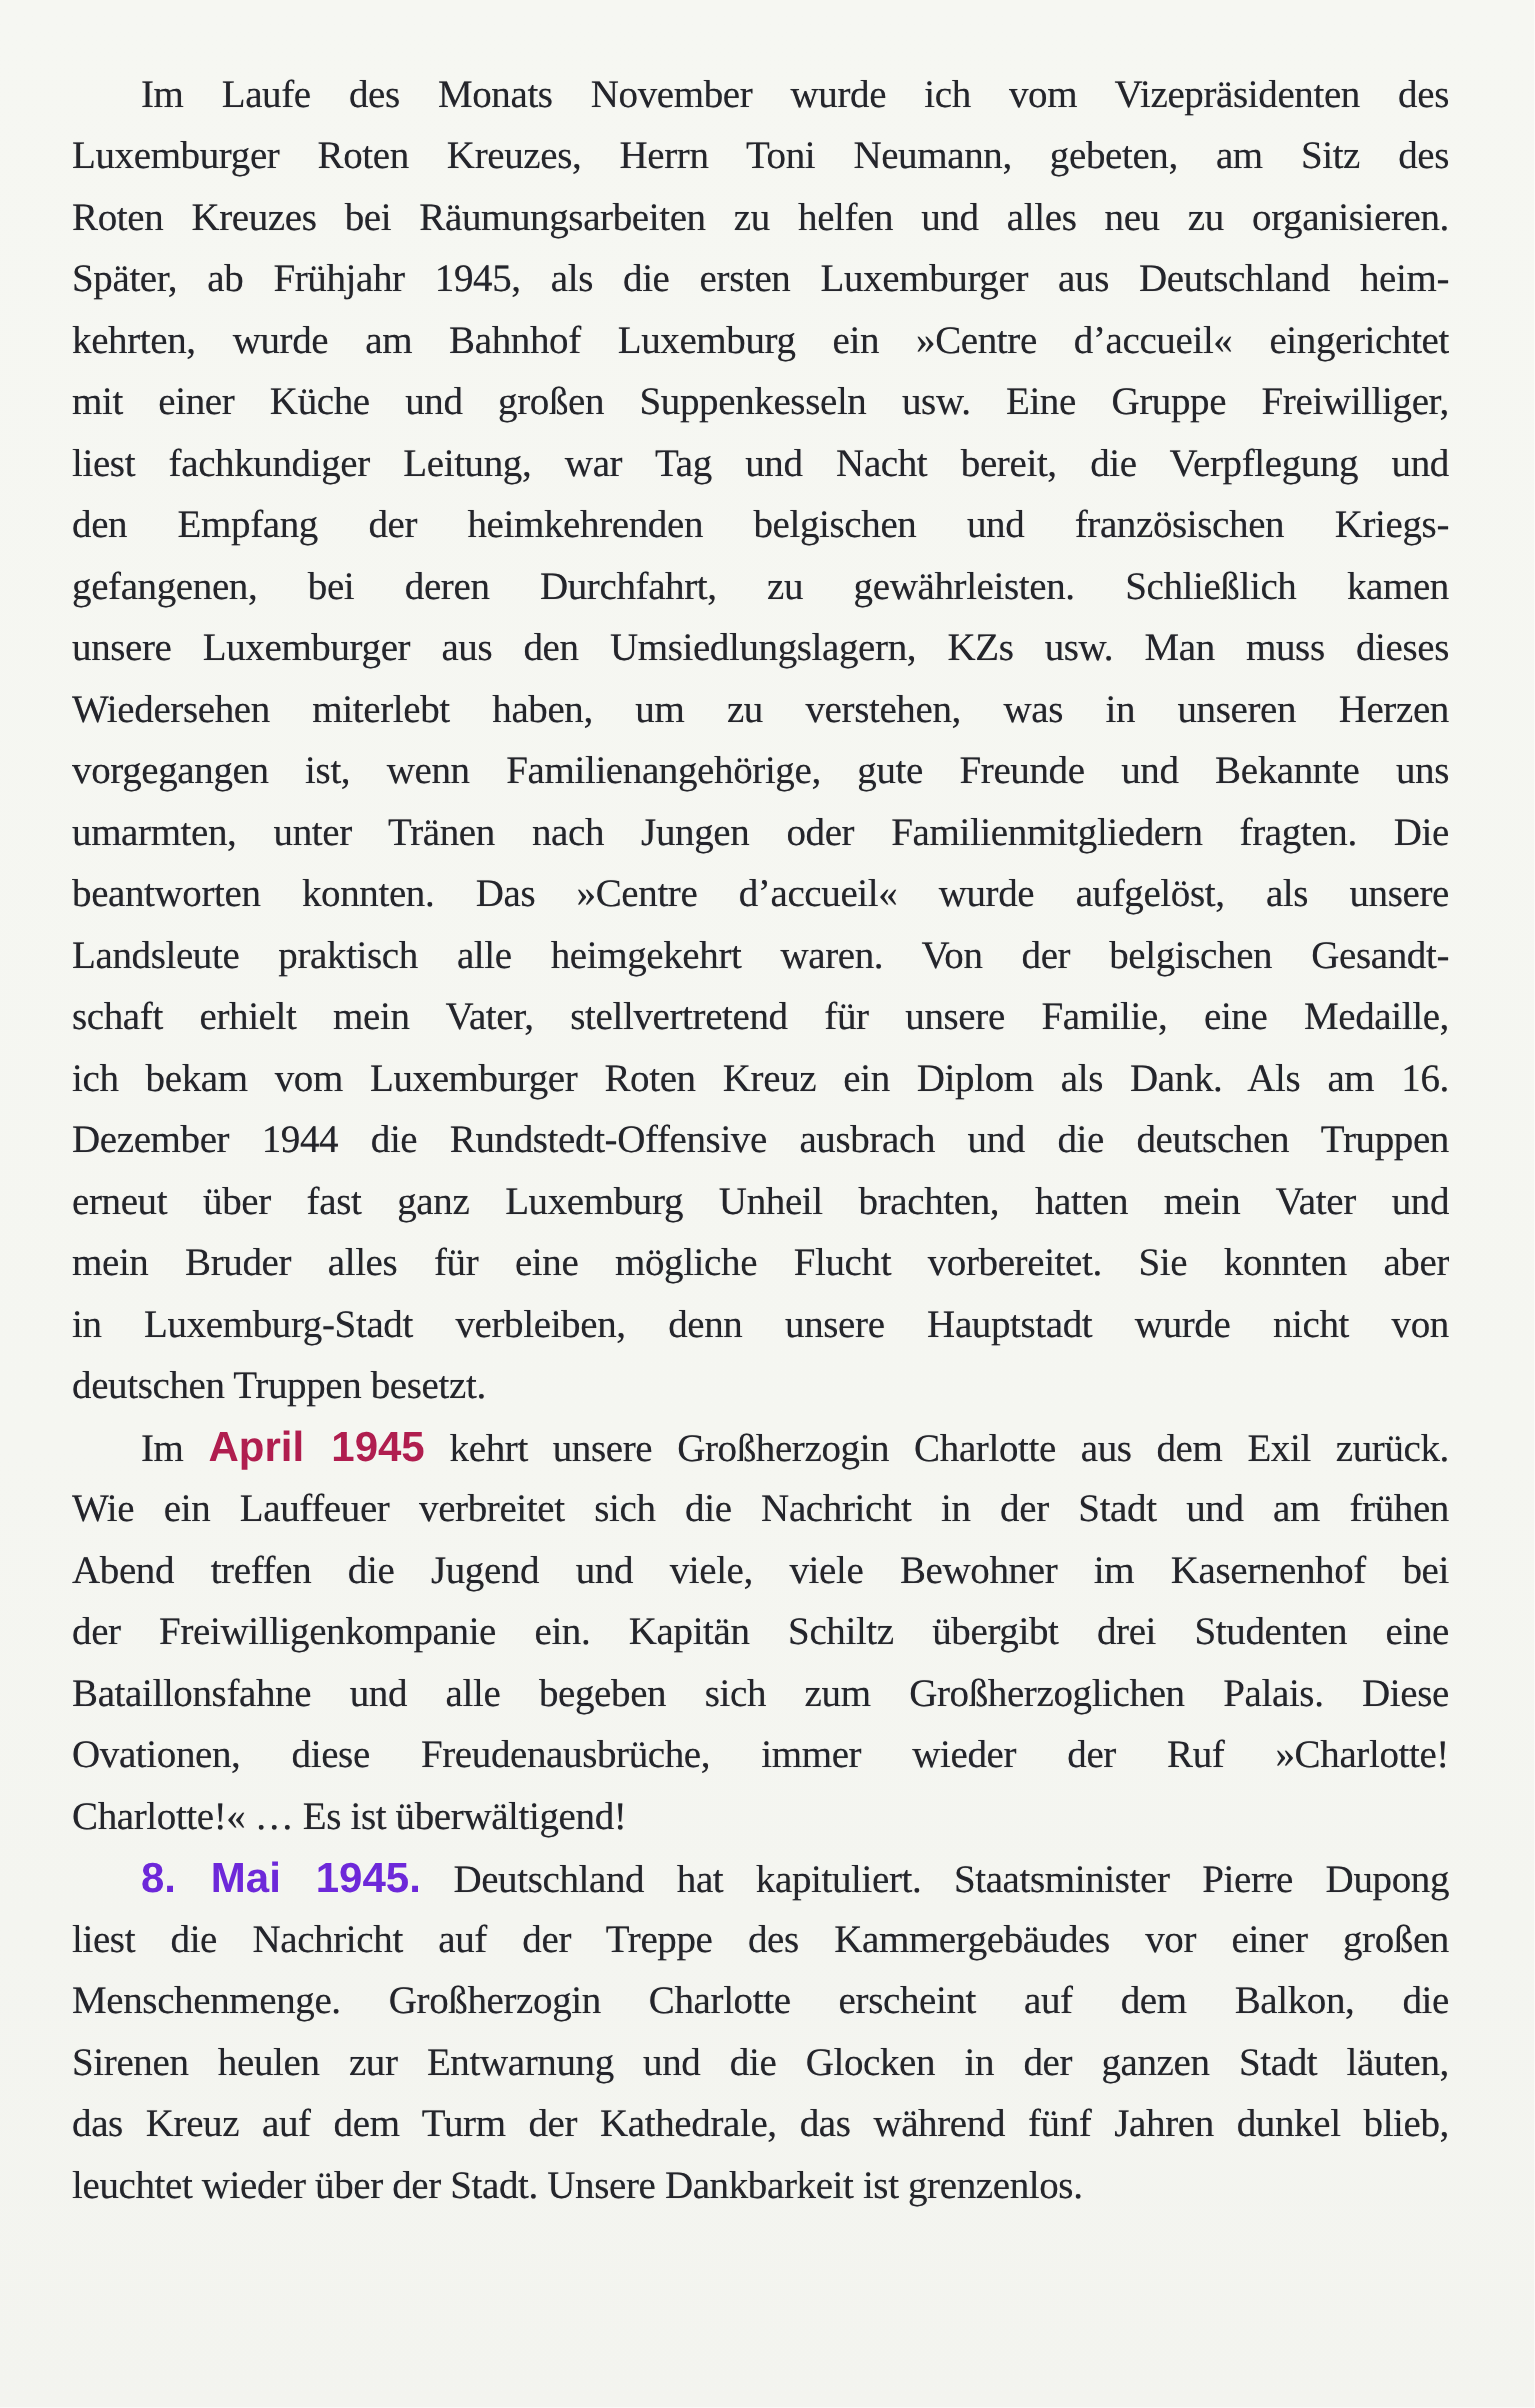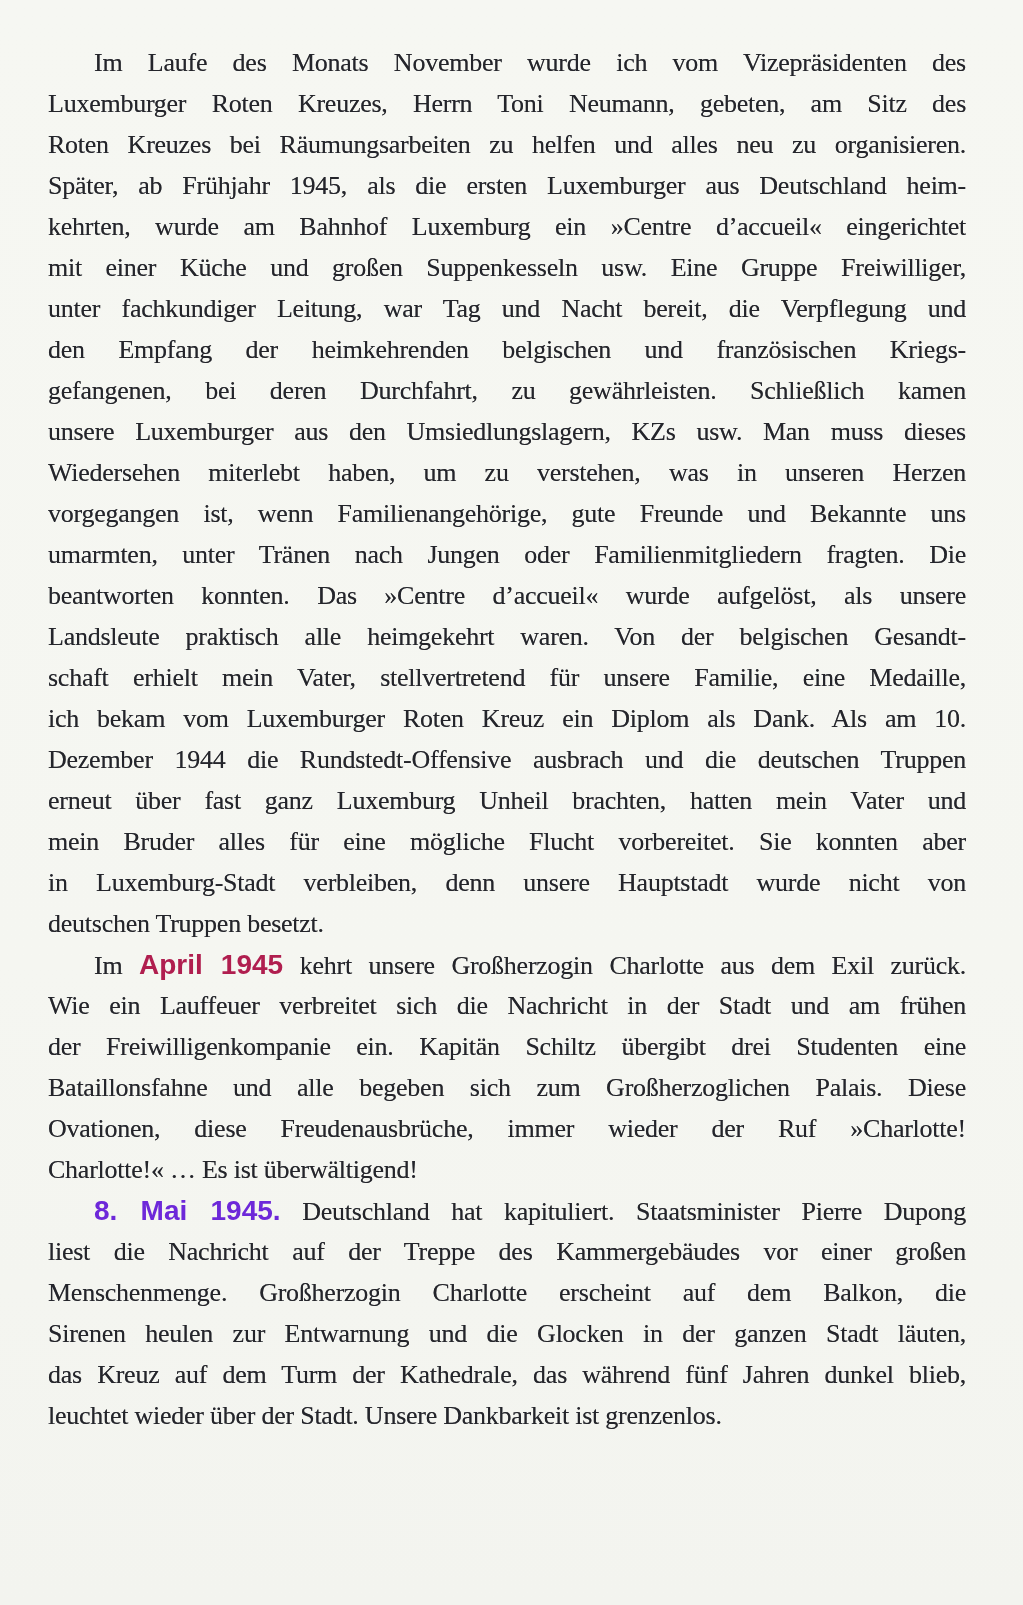"unter fachkundiger Leitung, war Tag" span.plain { text: unter -> liest }
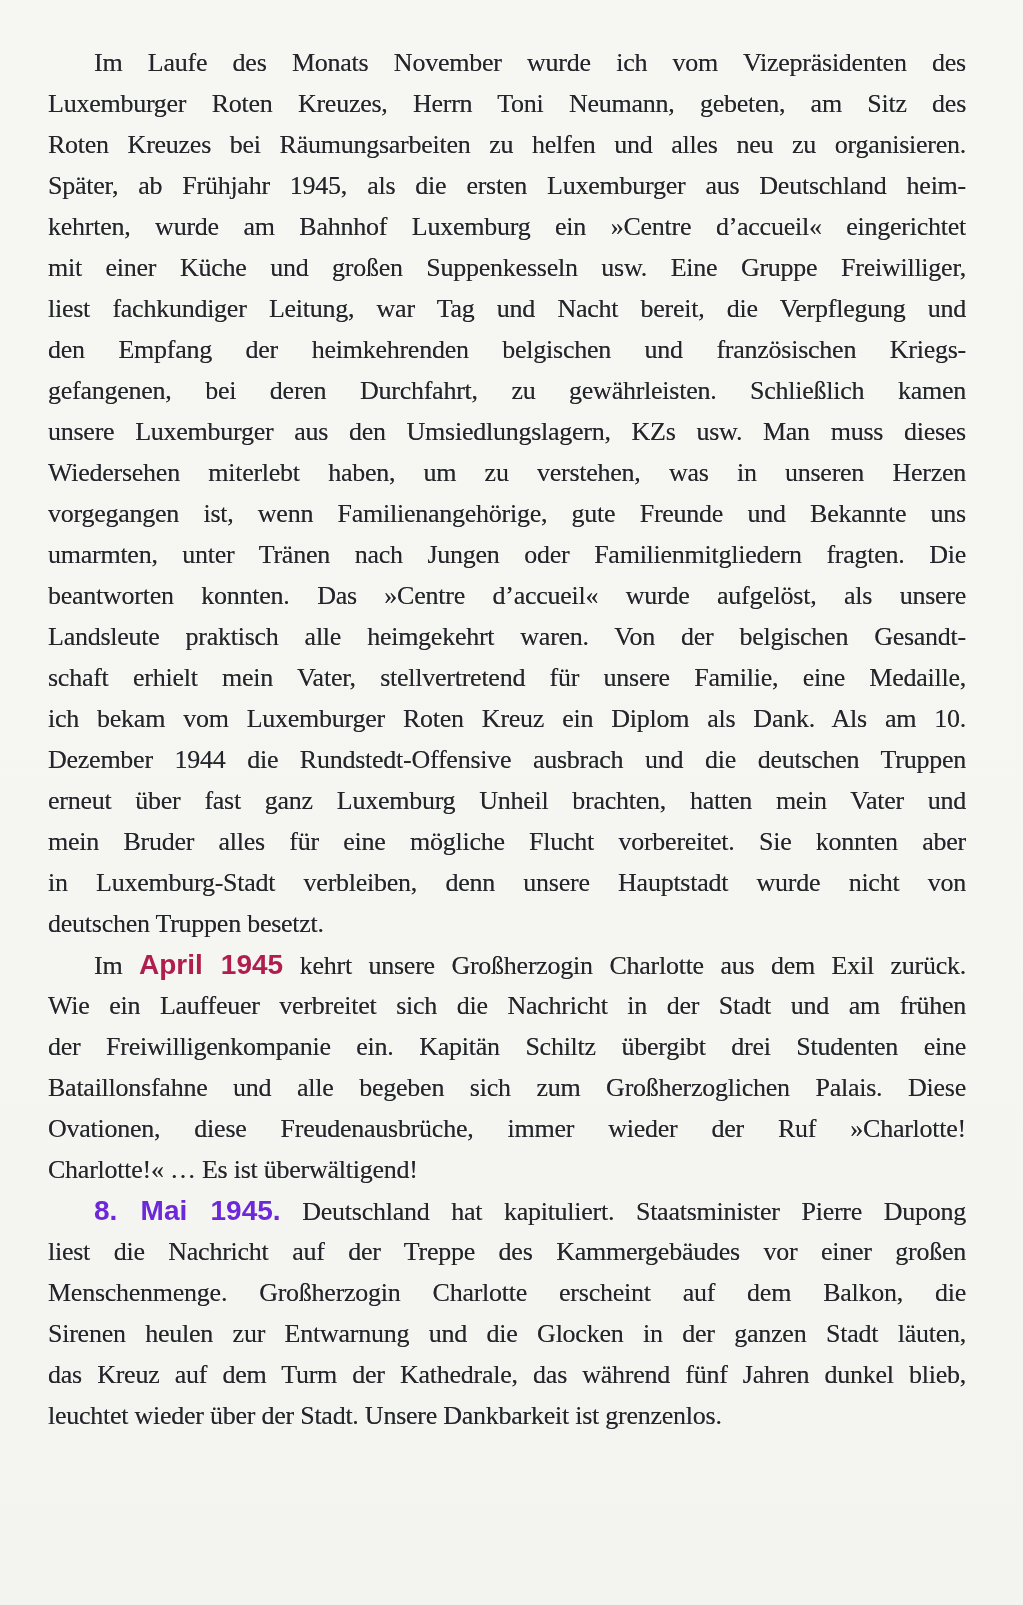"ich bekam vom Luxemburger Roten" span.plain { text: 10 -> 16 }
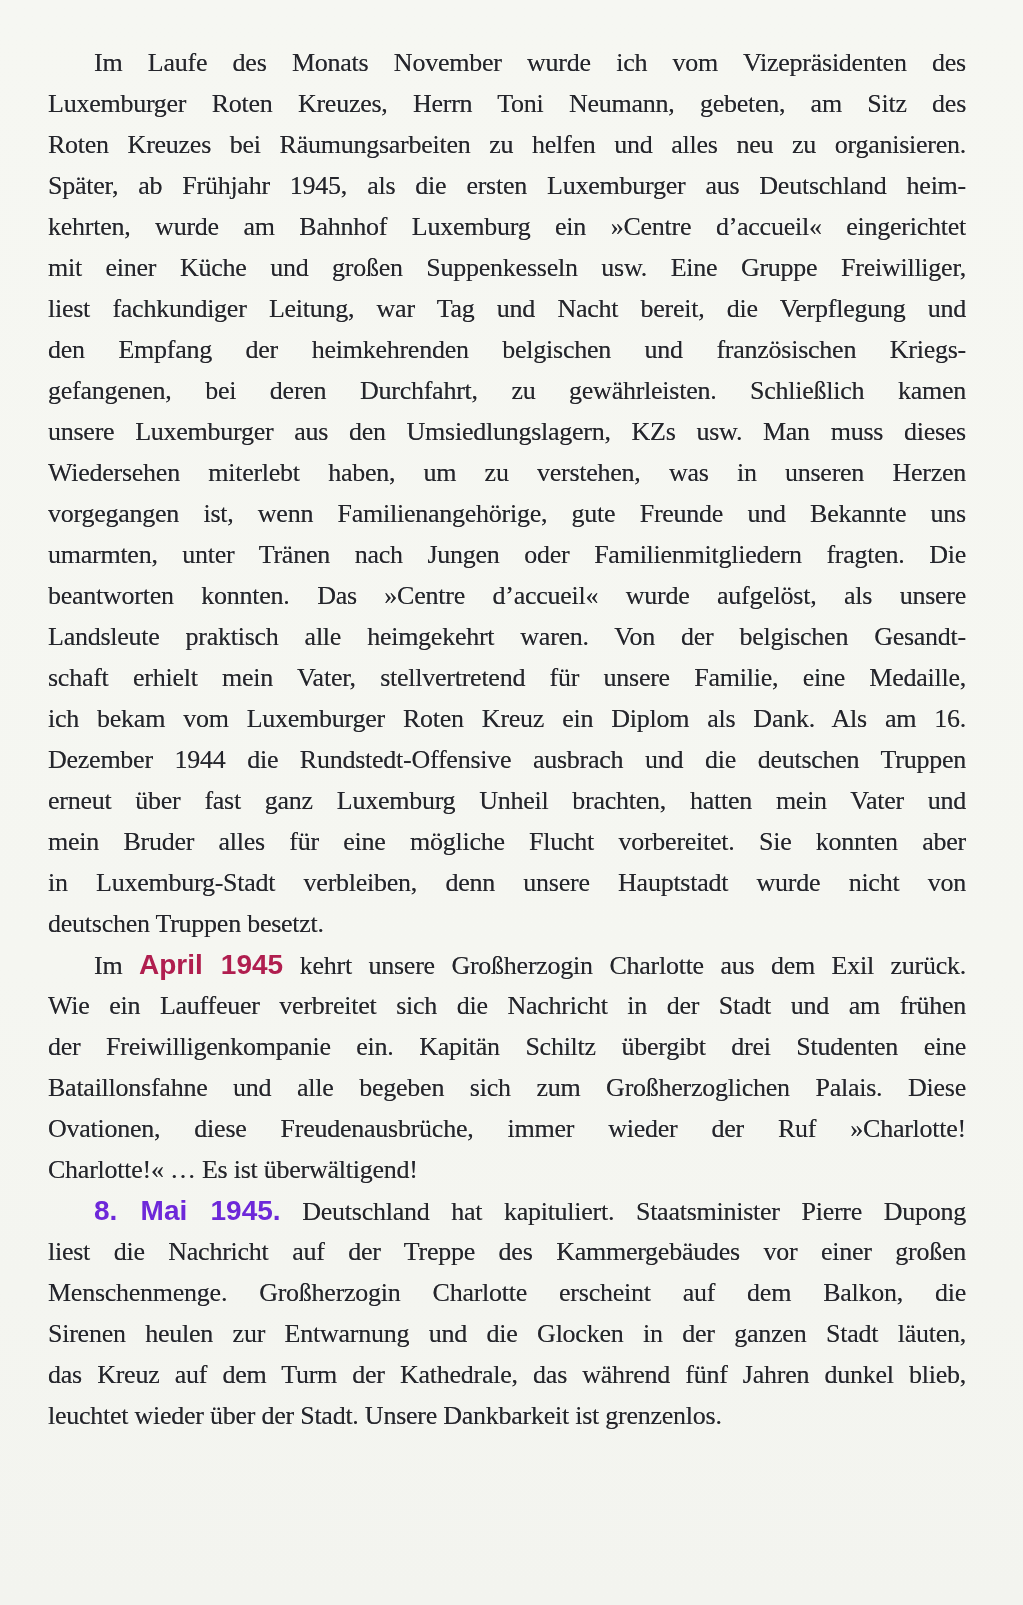"Abend treffen die Jugend und" div.line { html: none -> <div><span>Abend treffen die Jugend und viele, viele Bewohner im Kasernenhof bei</span></div> }
